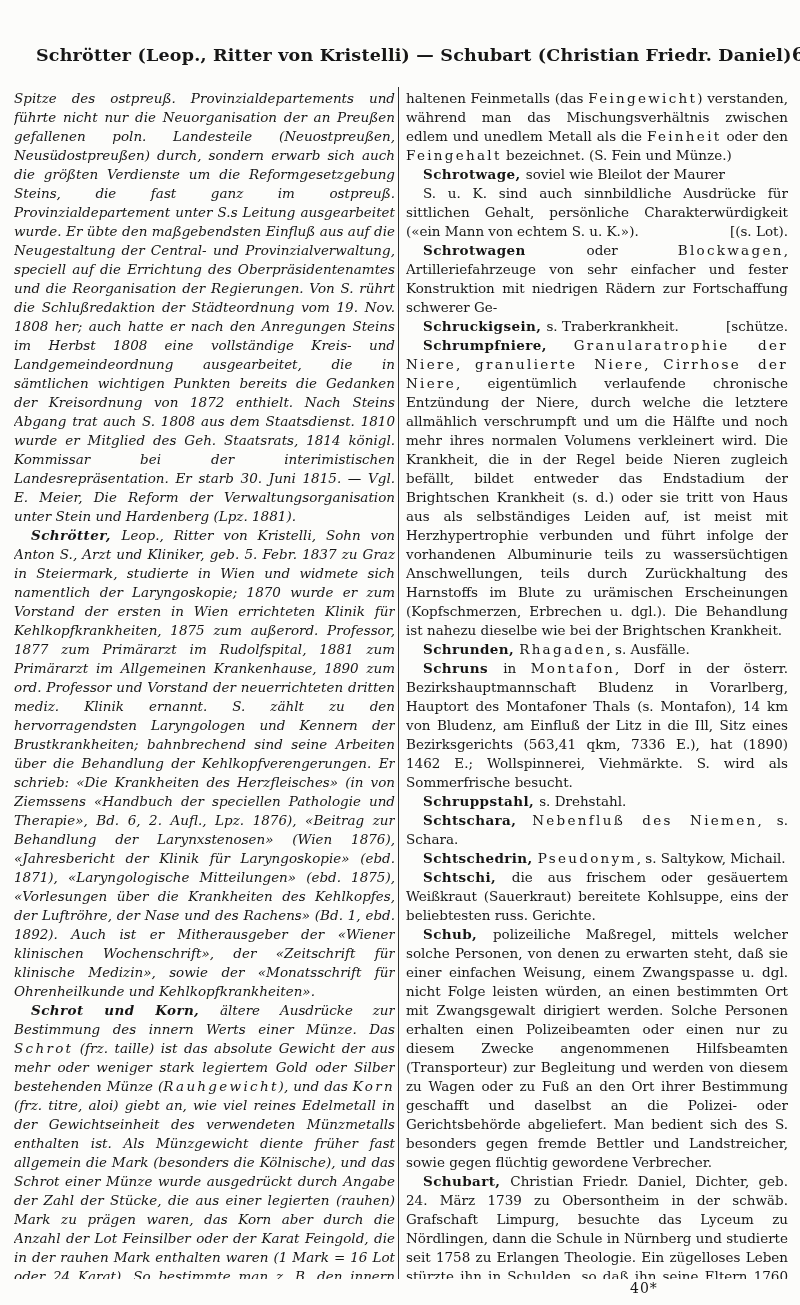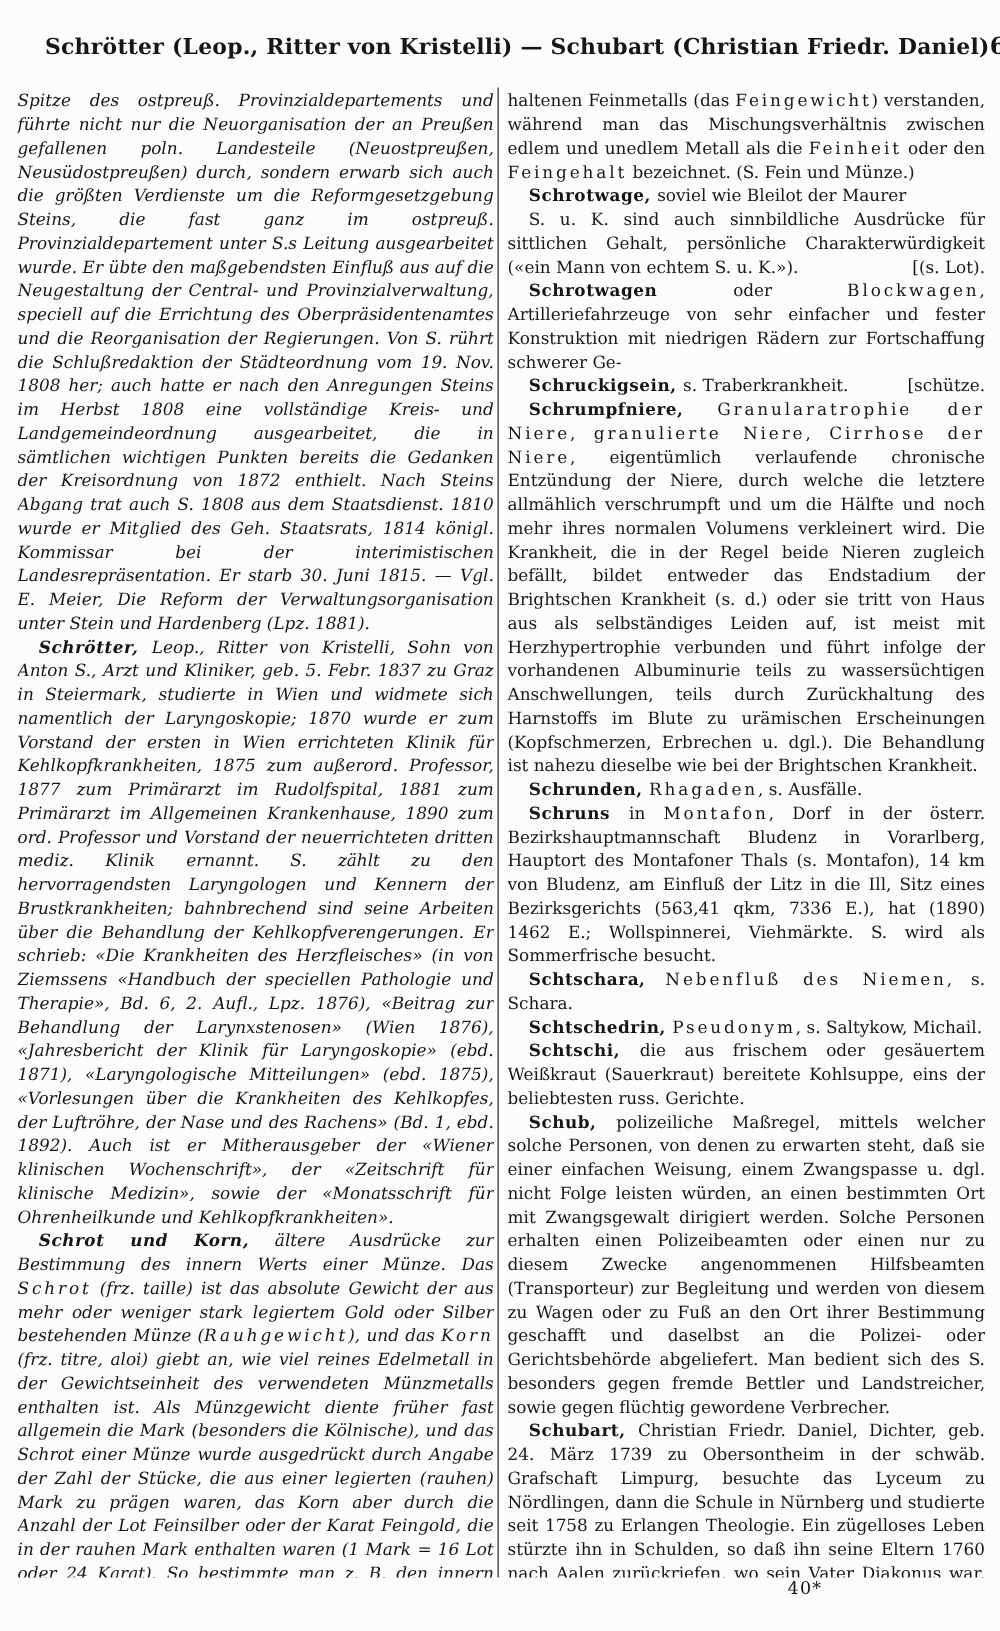"Schrötter (Leop., Ritter von Kristelli)" .page { margin-top: none -> 17px }
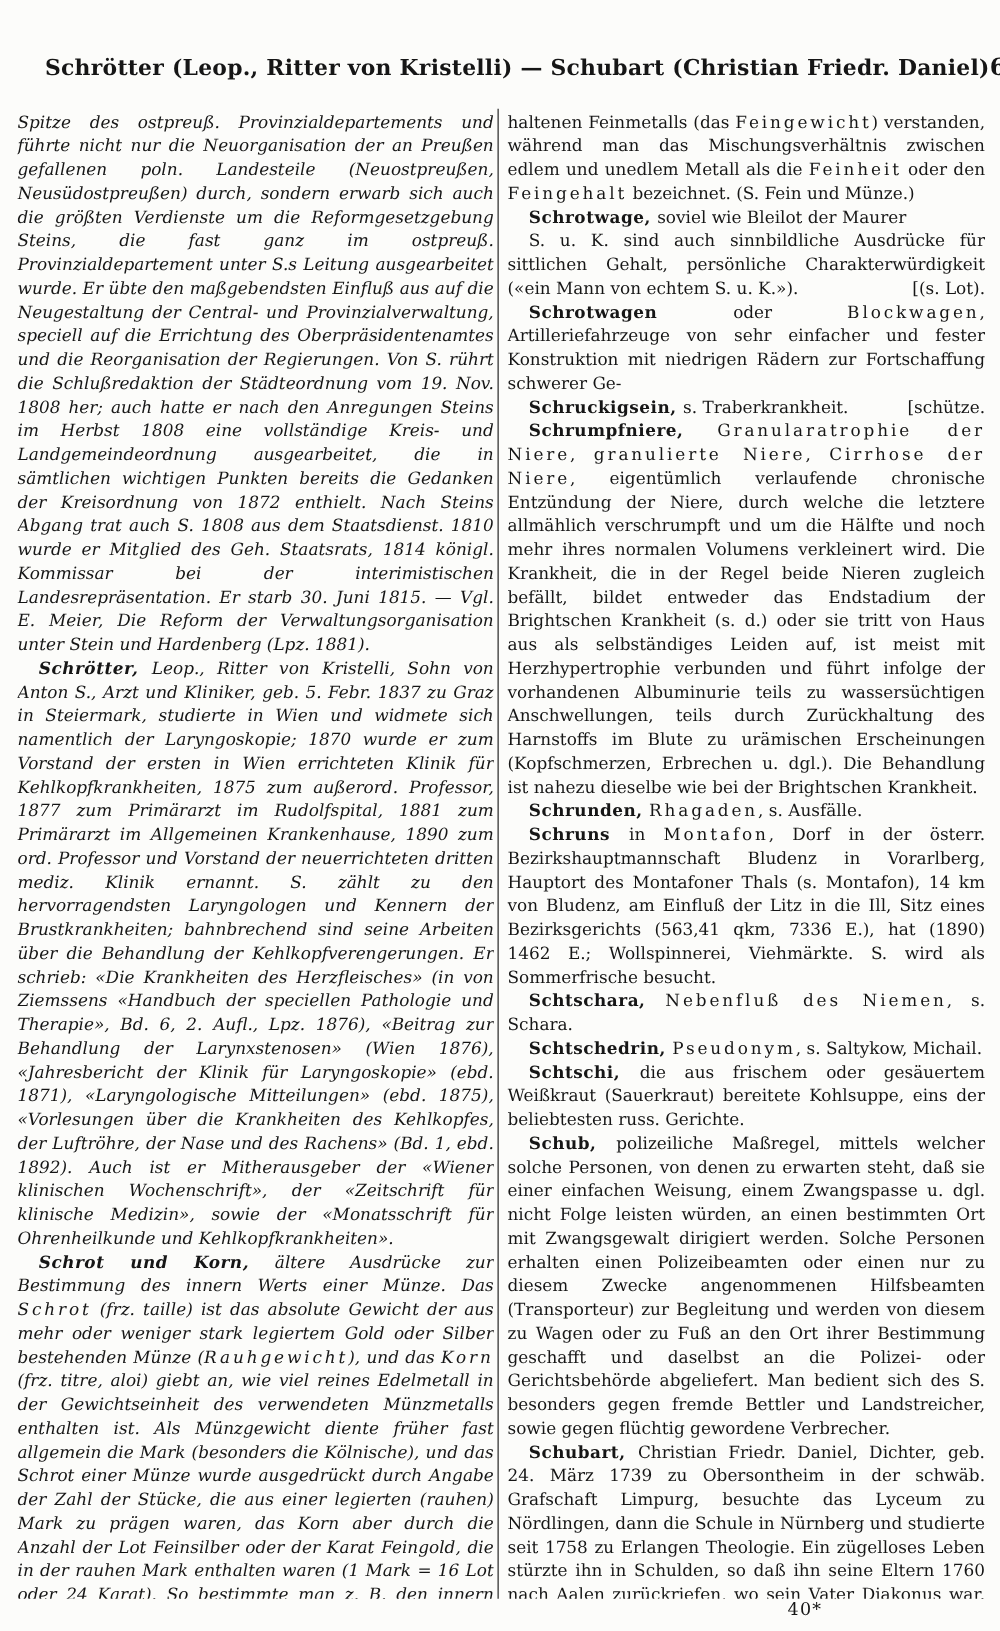"Schruppstahl, s. Drehstahl." p.par { html: none -> <p><span>Schruppstahl, </span><span>s. Drehstahl.</span></p> }
